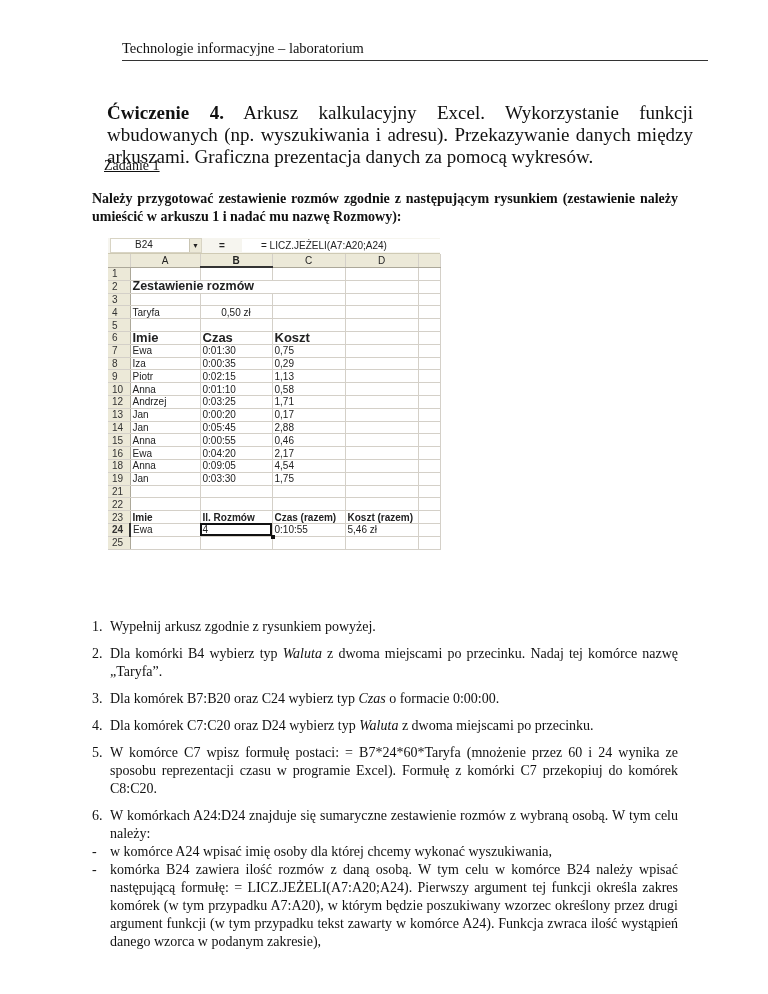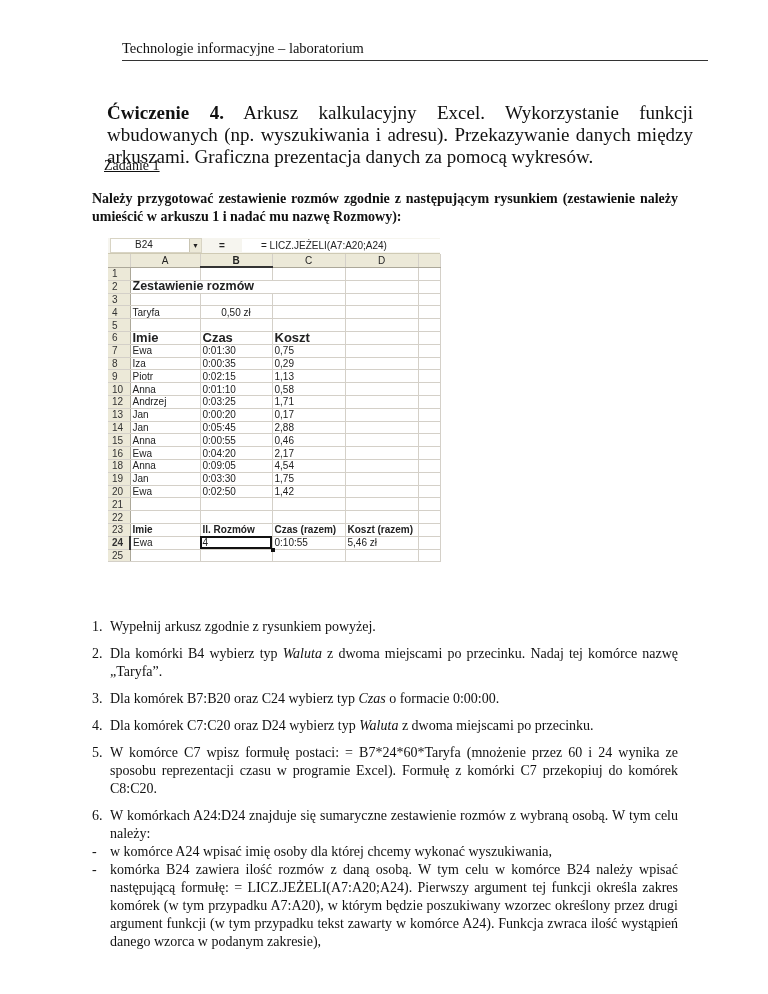"20" tr { html: <tr> <td>20</td> <td>Ewa</td> <td>0:02:50</td> <td>1,42</td> <td></td> <td></td> </tr> -> none }
